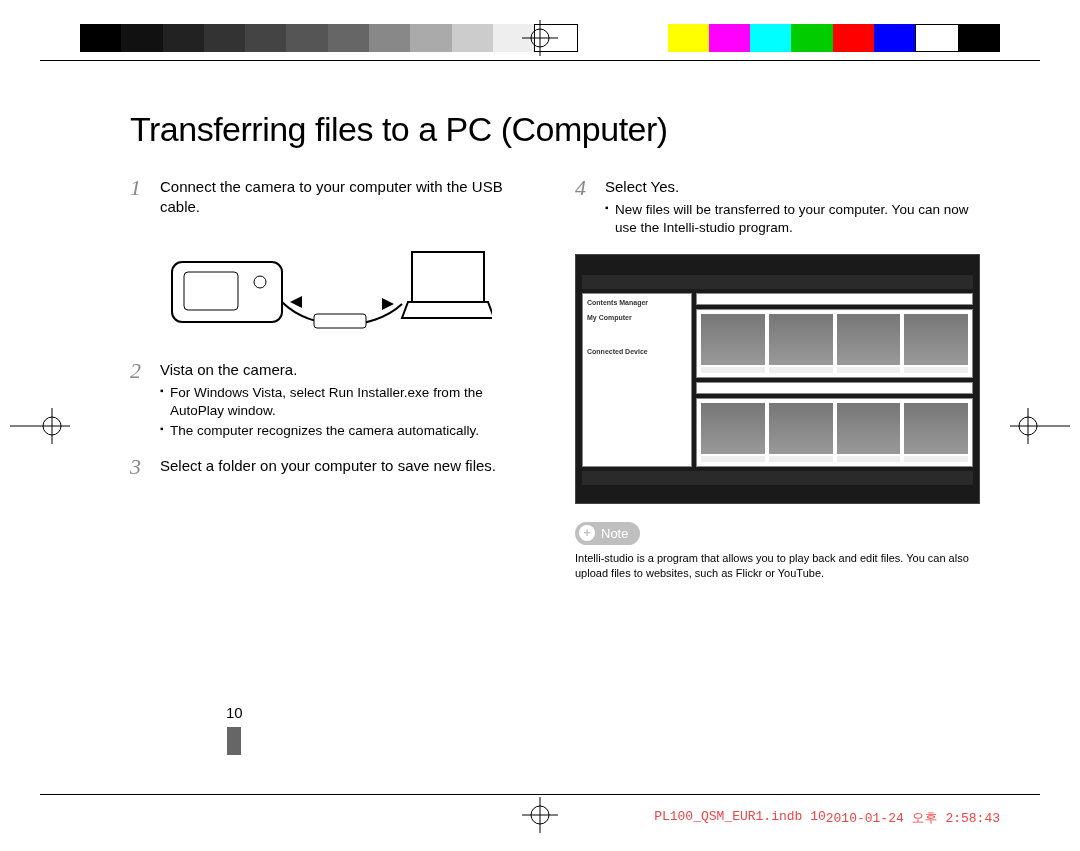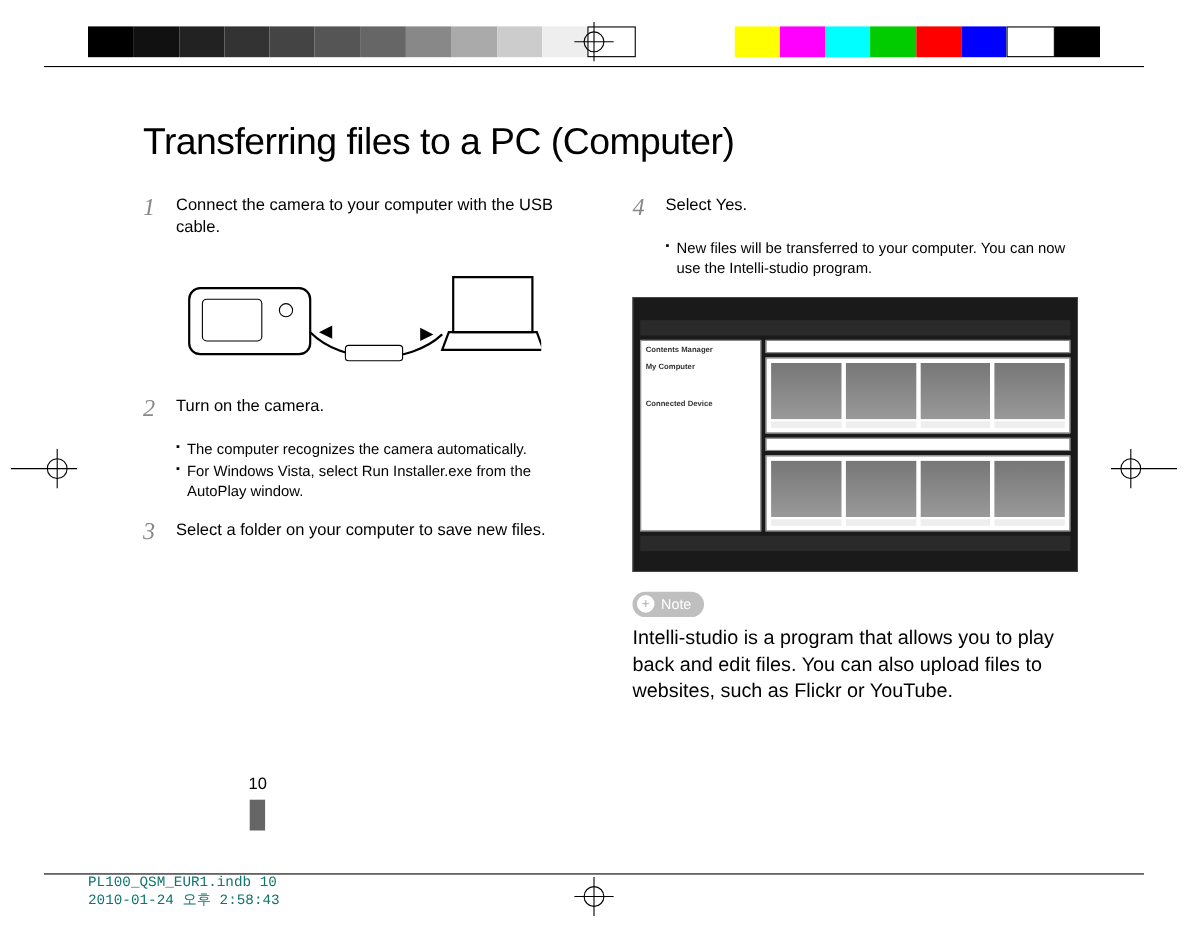"New files will be transferred" ul.bullets { margin: 20px 0 0 0 -> 4px 0 0 0 }
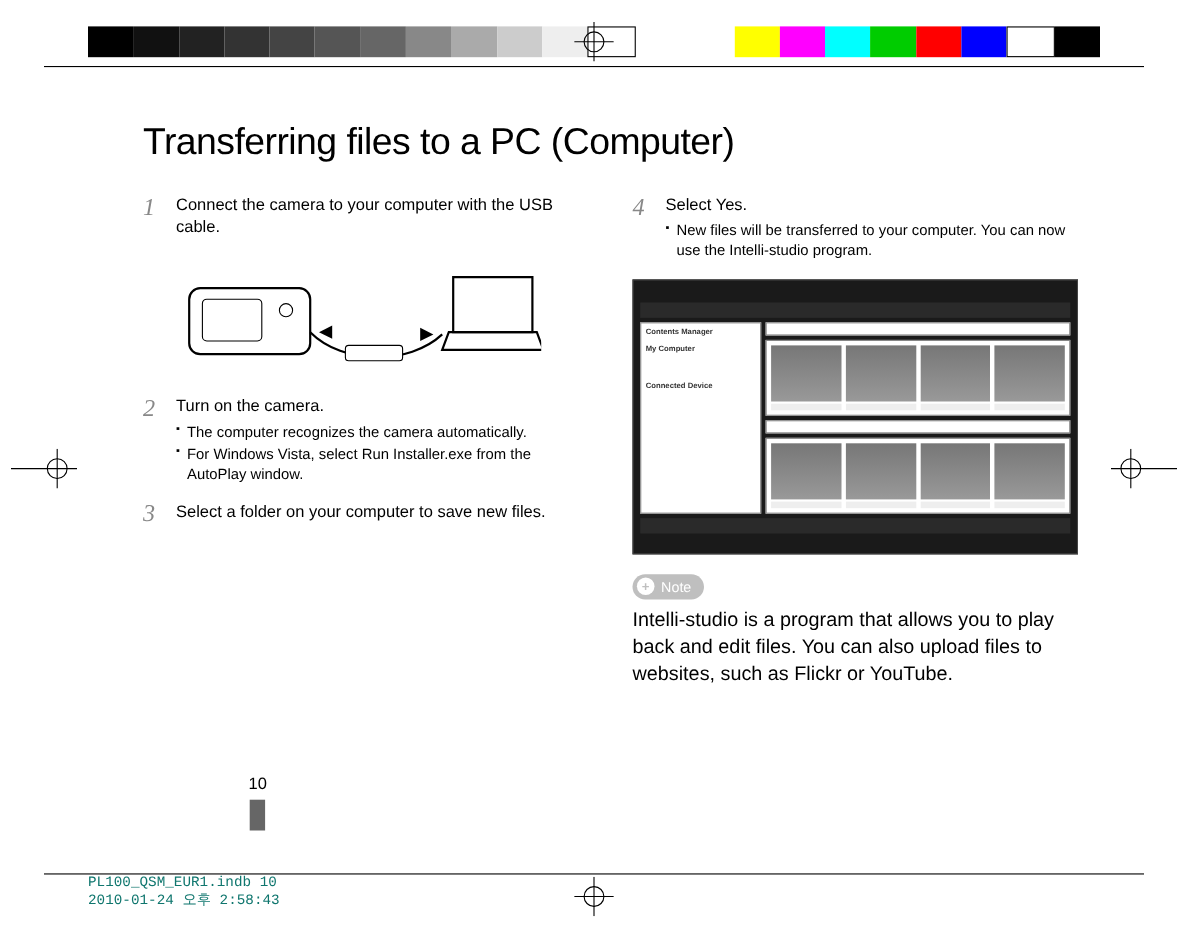"Turn on the camera." div { text: Turn -> Vista }
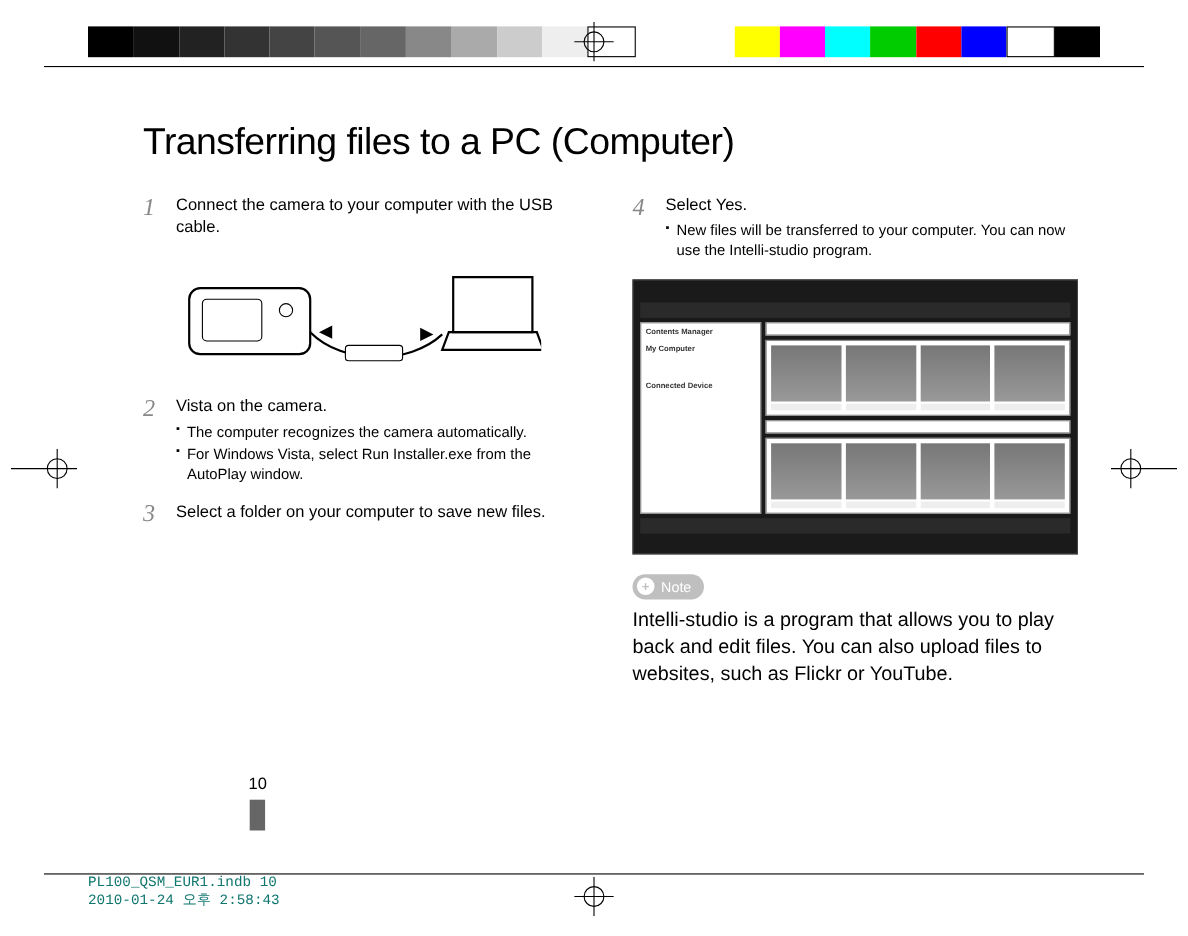"The computer recognizes the camera" li { order: before "For Windows Vista, select Run" -> after "For Windows Vista, select Run" }
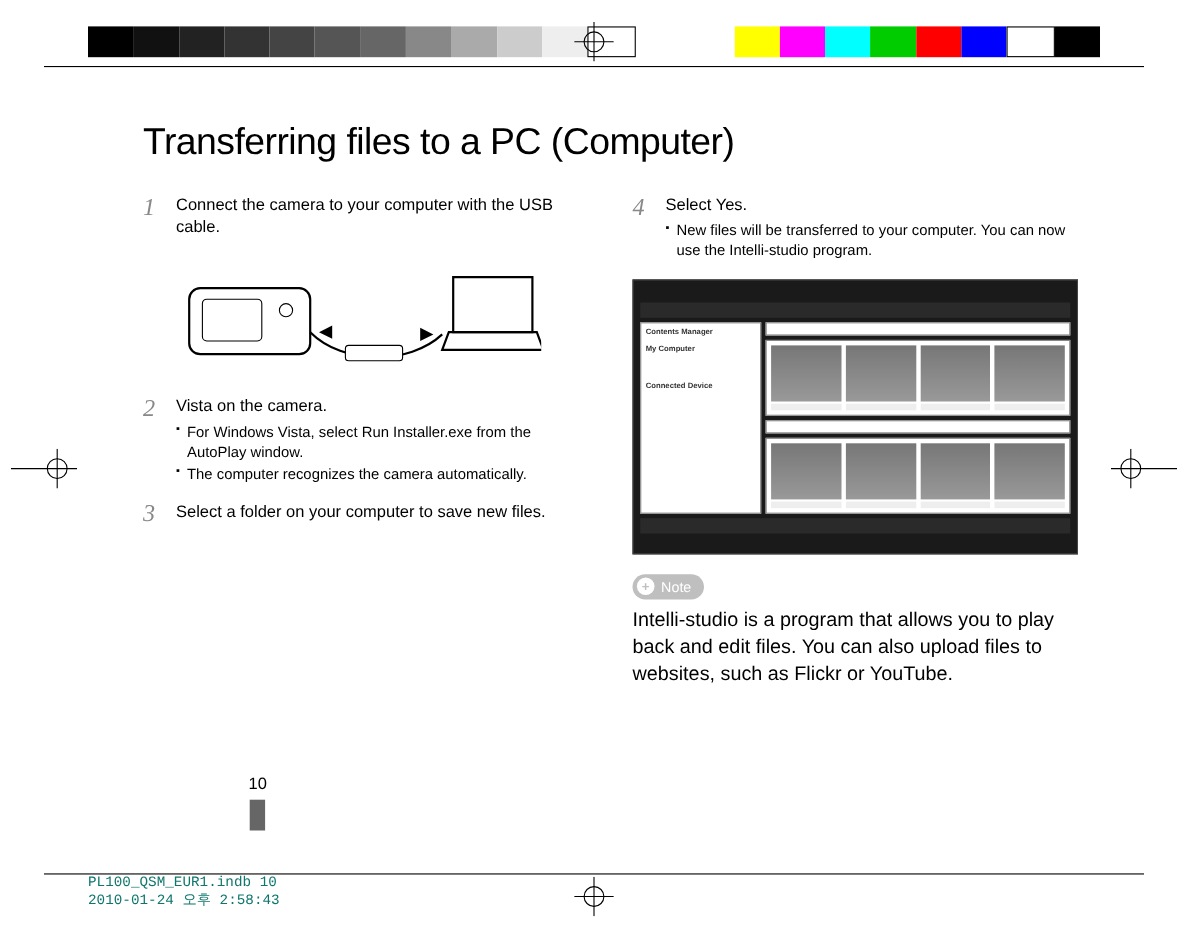"Intelli-studio is a program that" div { font-size: 18px -> 11px }
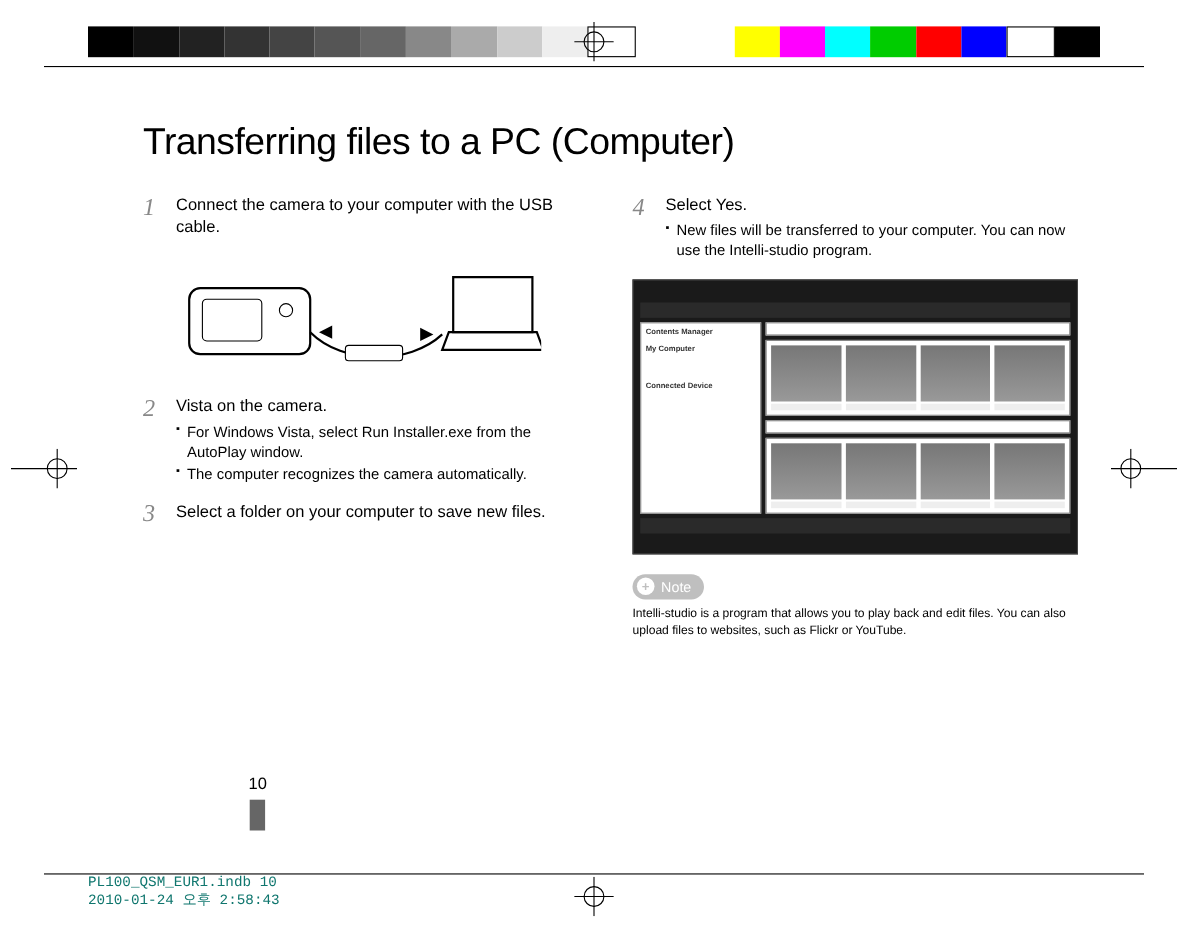"PL100_QSM_EUR1.indb 10" .crop-footer { color: #0f766e -> #ef4444; flex-direction: column -> none; justify-content: flex-start -> flex-end }
